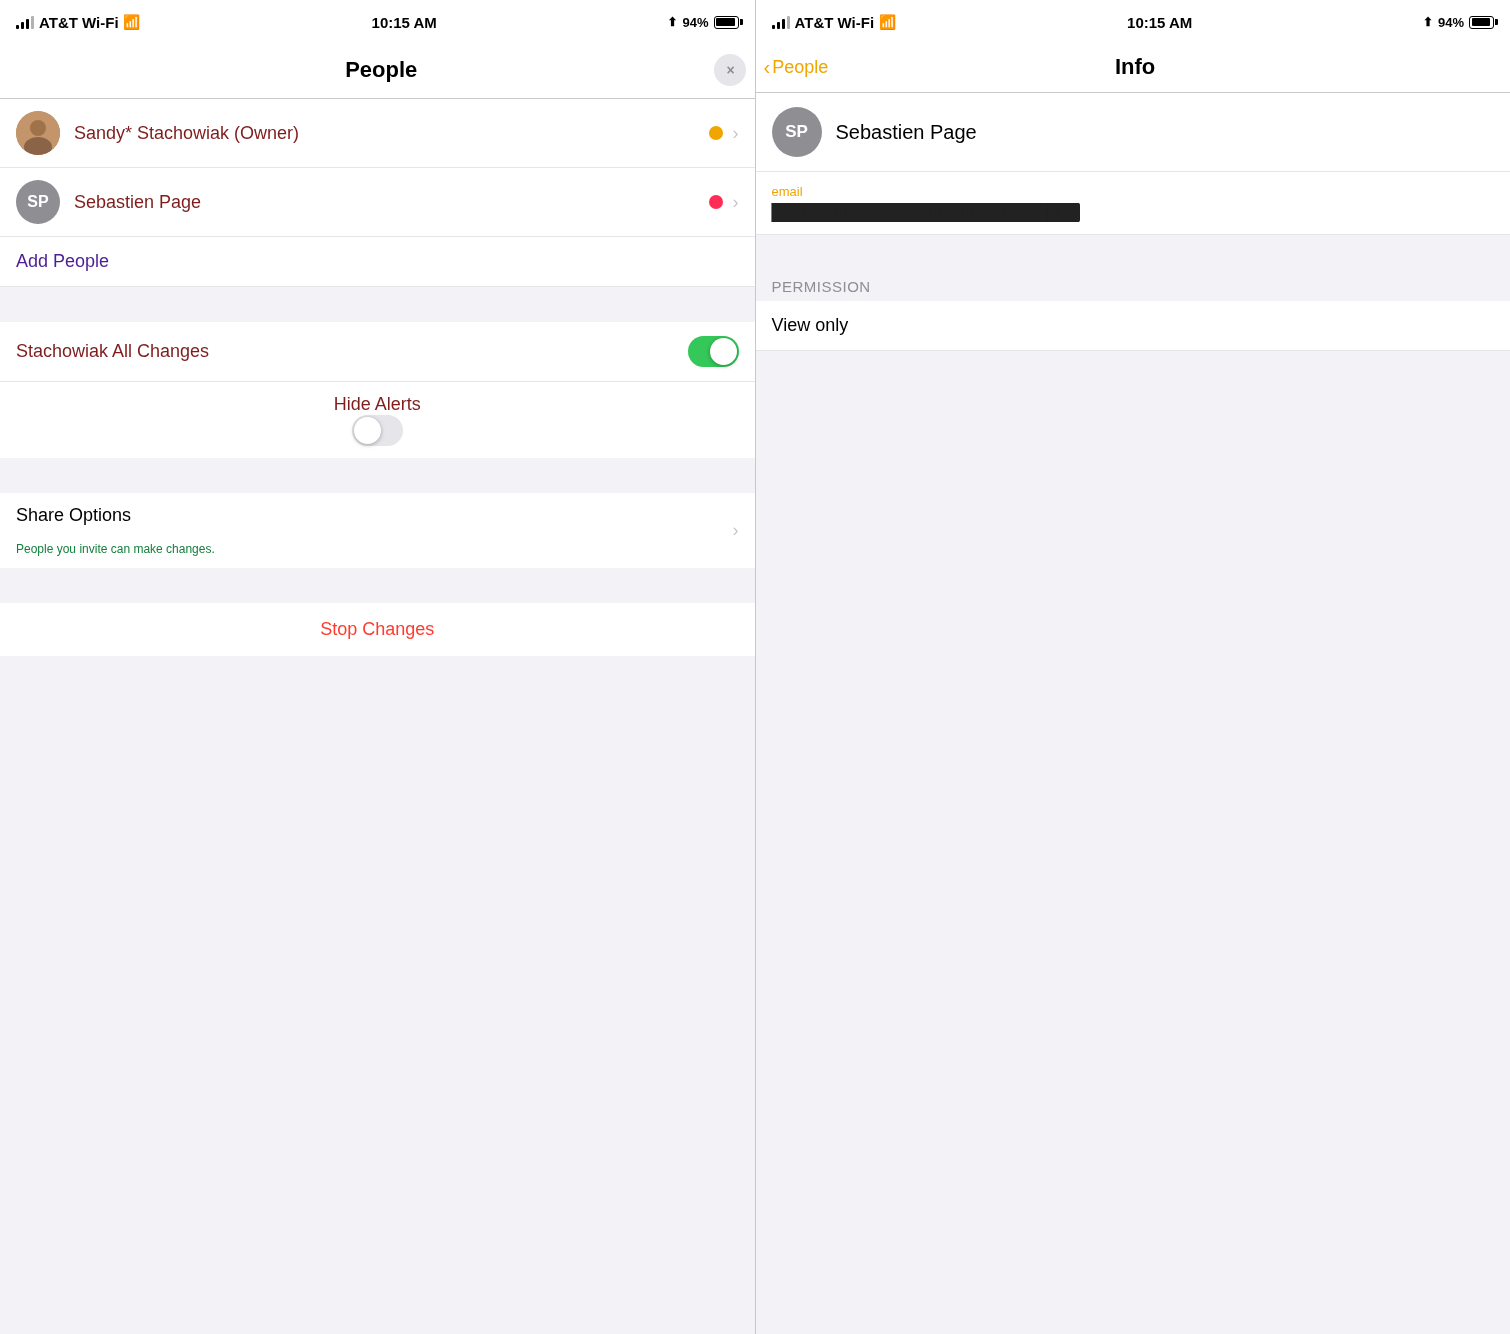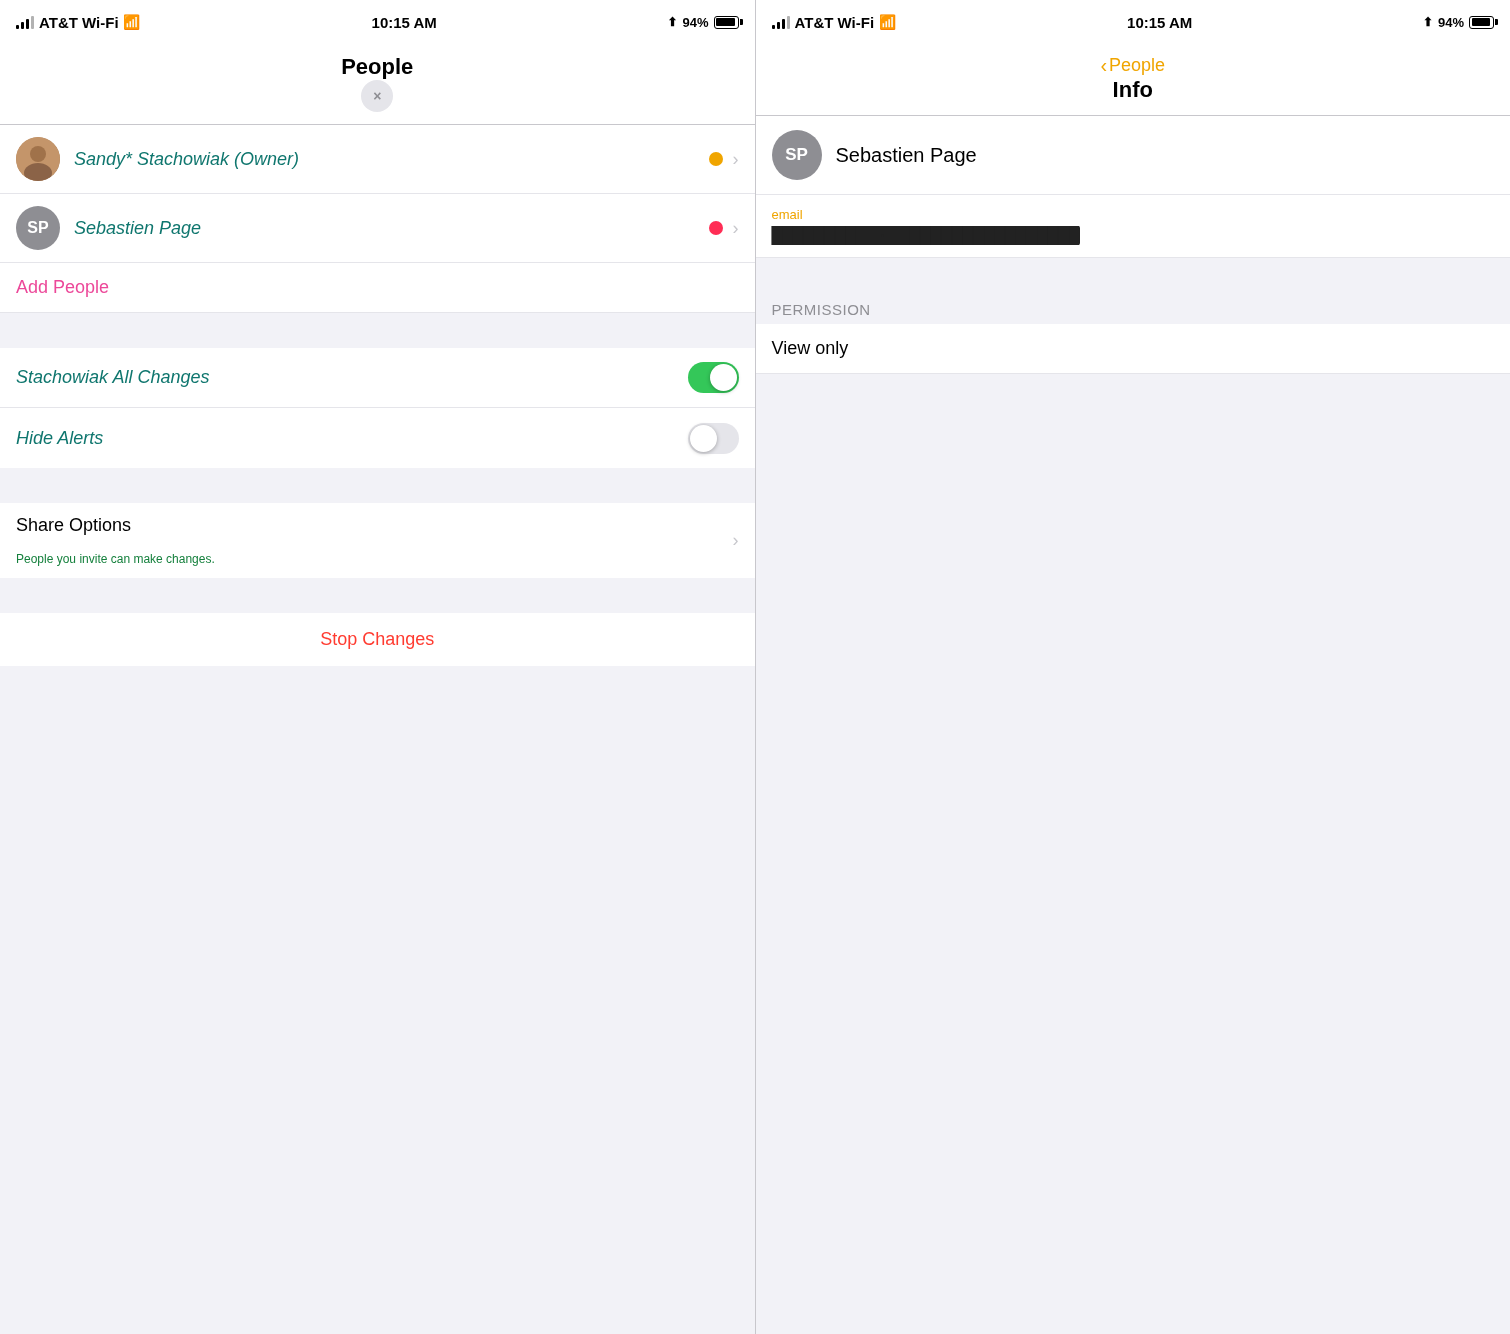"People" .nav-bar { flex-direction: column -> none }
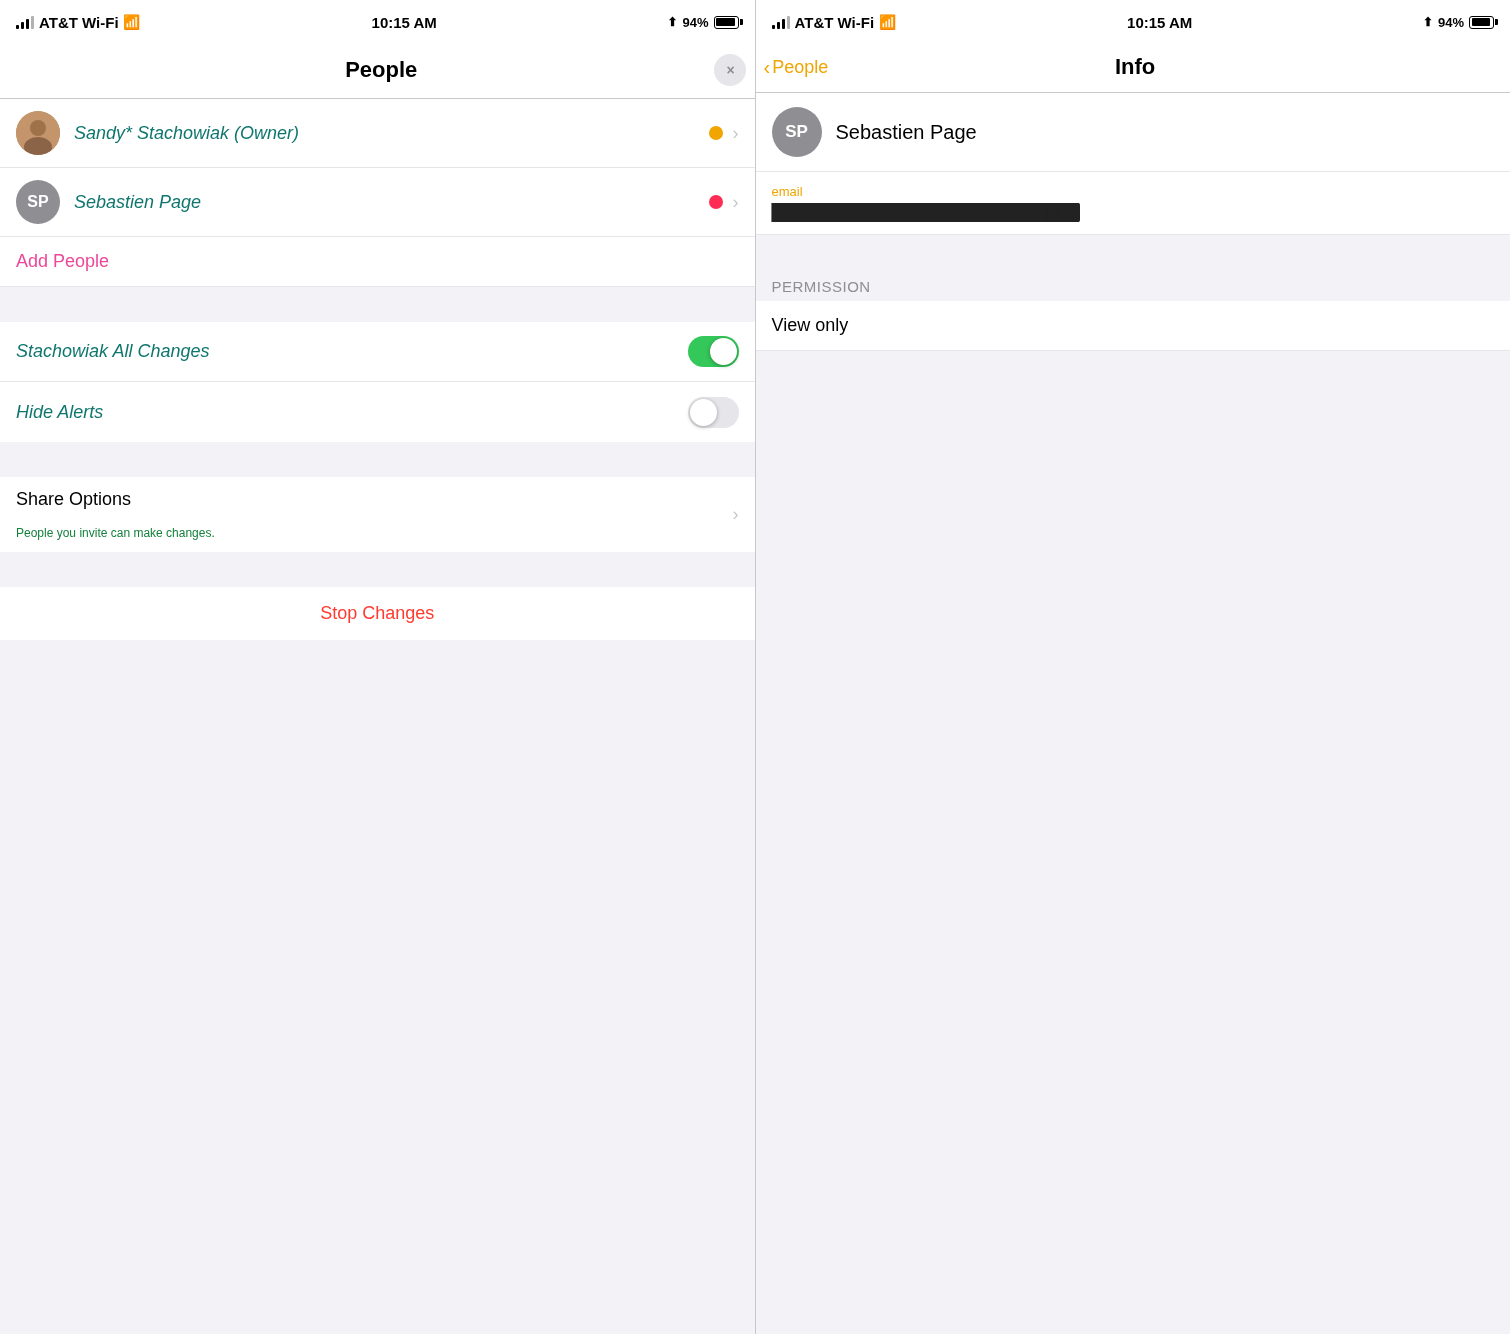"Sandy* Stachowiak (Owner)" .item-label { color: #0f766e -> #7f1d1d; font-style: italic -> none }
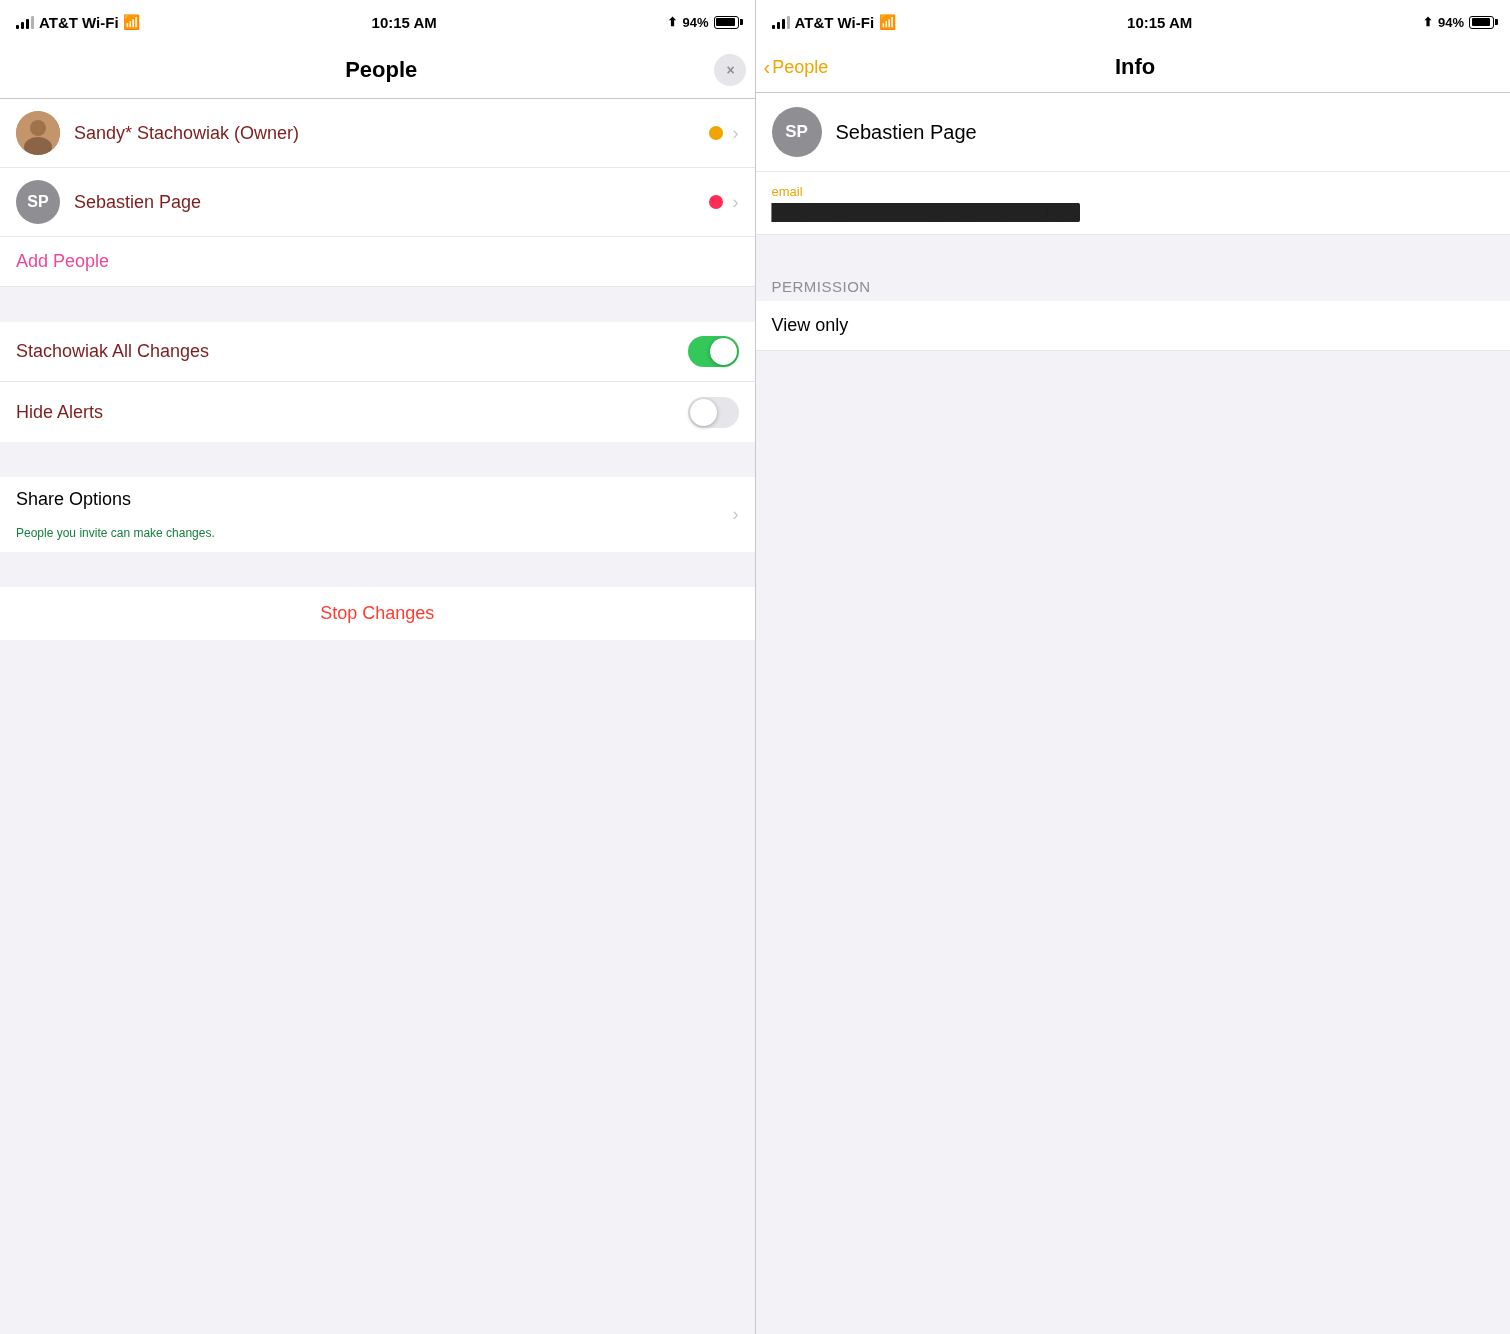"Add People" .add-people-text { color: #ec4899 -> #4c1d95 }
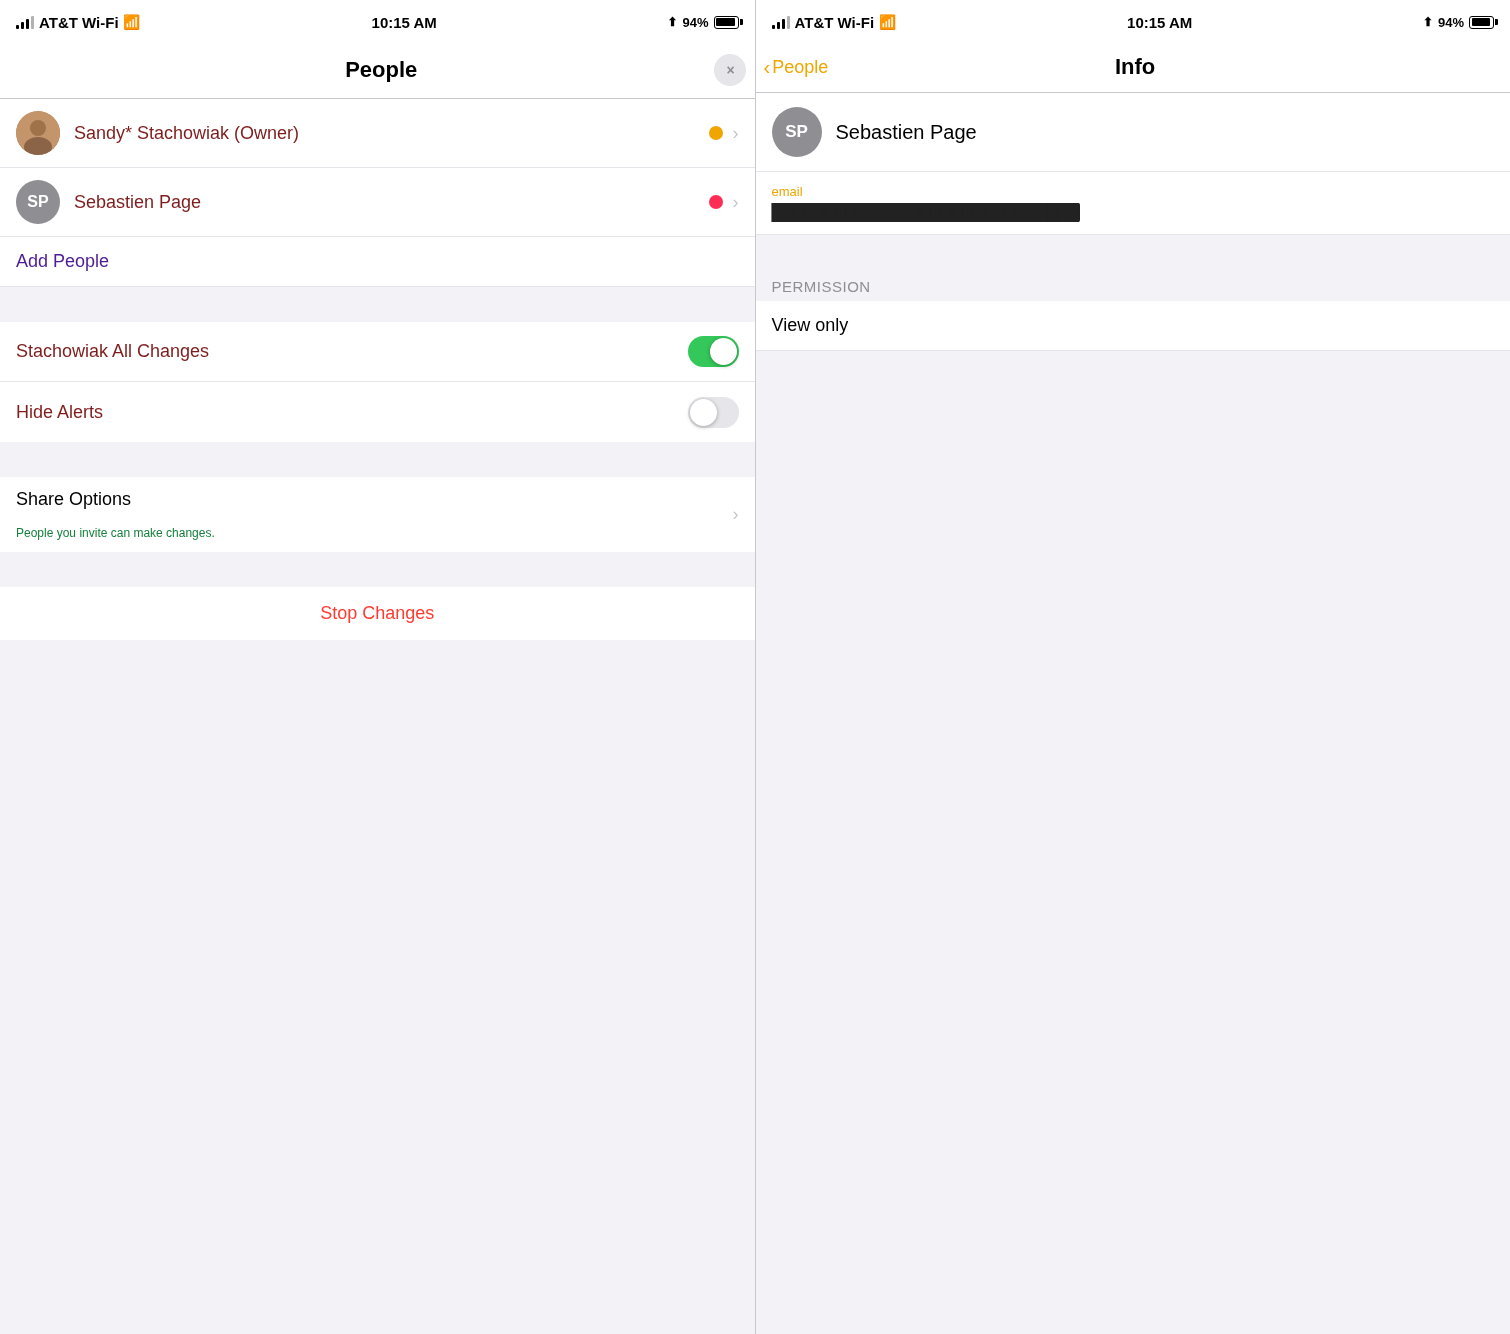"Hide Alerts" div.list-item { flex-direction: none -> column }
